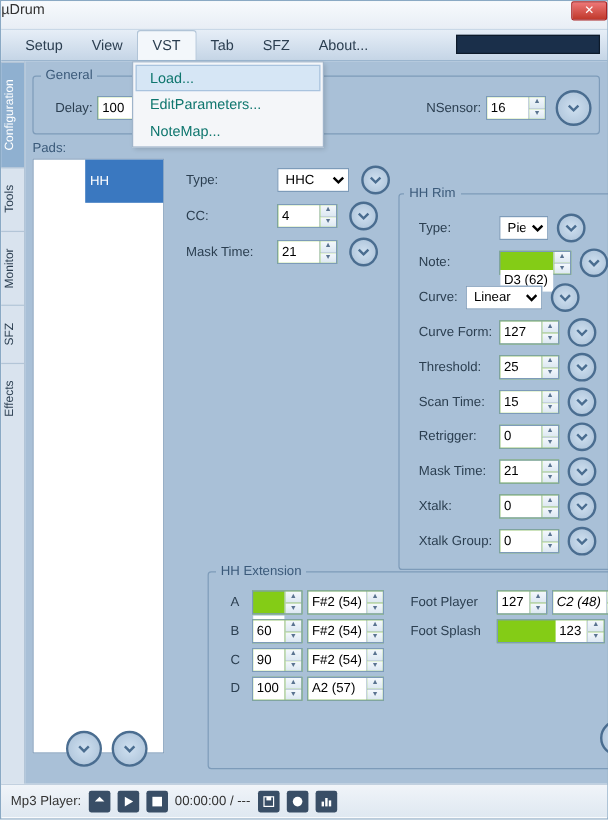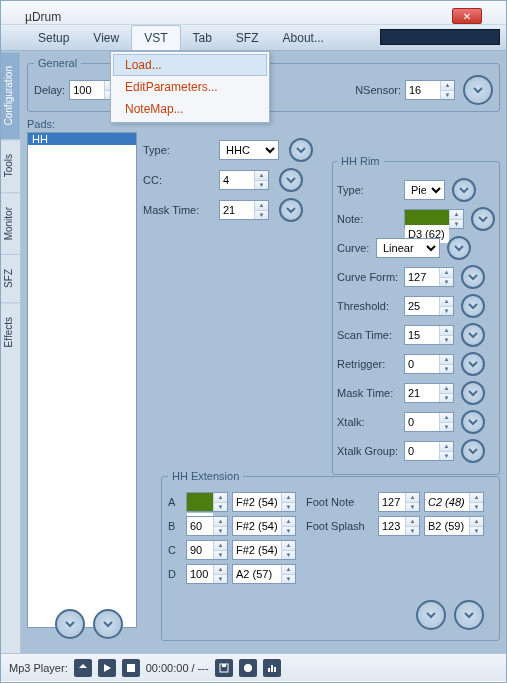"µDrum" .titlebar { align-items: flex-end -> flex-start; padding: 0 24px -> 0 0 }
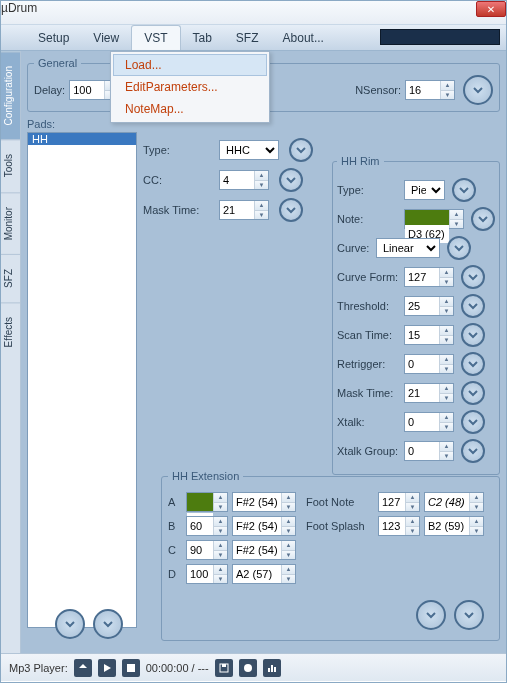"Setup" .menubar { padding-left: 25px -> 8px }
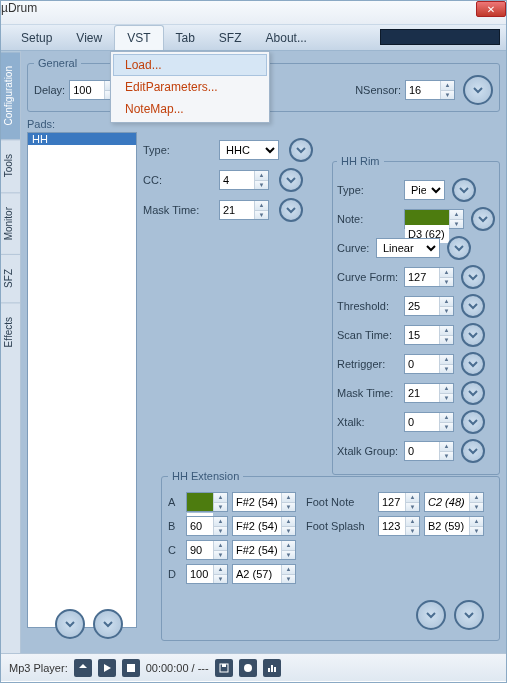"Load..." .dropdown .dd-item { color: #c2410c -> #0f766e }
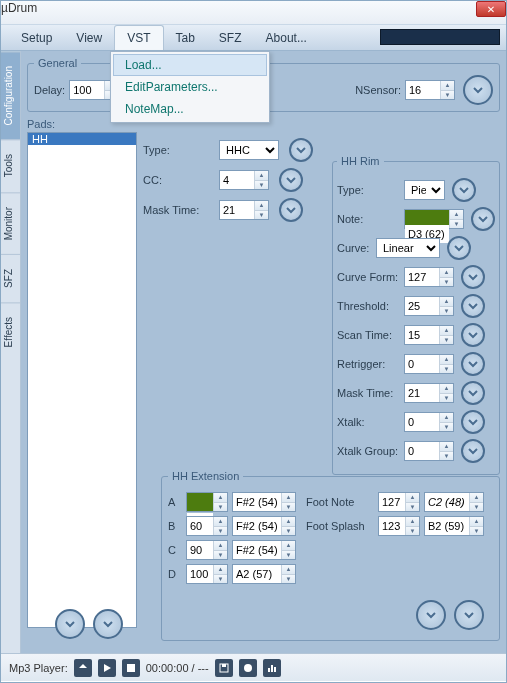"Delay:" .lbl { margin-left: none -> 12px }
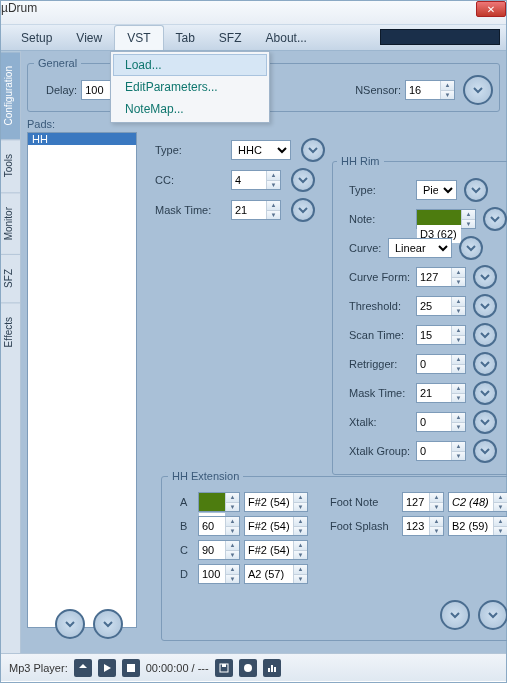"100" .spin { background: #4d7c0f -> #84cc16 }
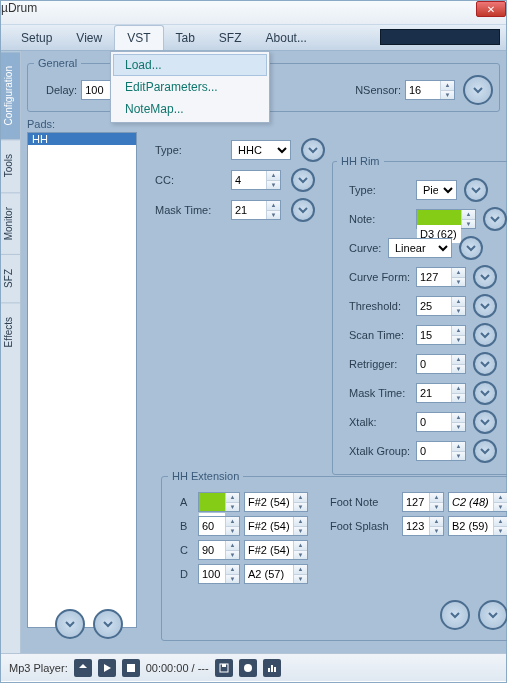"HH" .pads-list .item { margin-left: none -> 43px; padding: 0 4px -> 12px 4px }
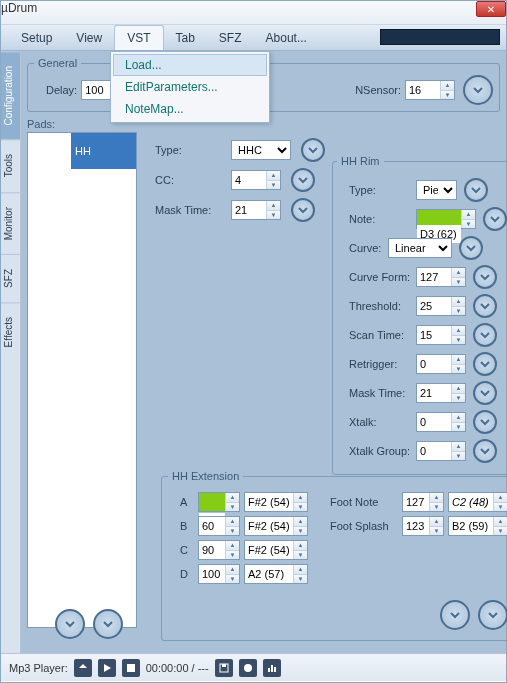"HH Extension" .hh-ext { left: 140px -> 152px }
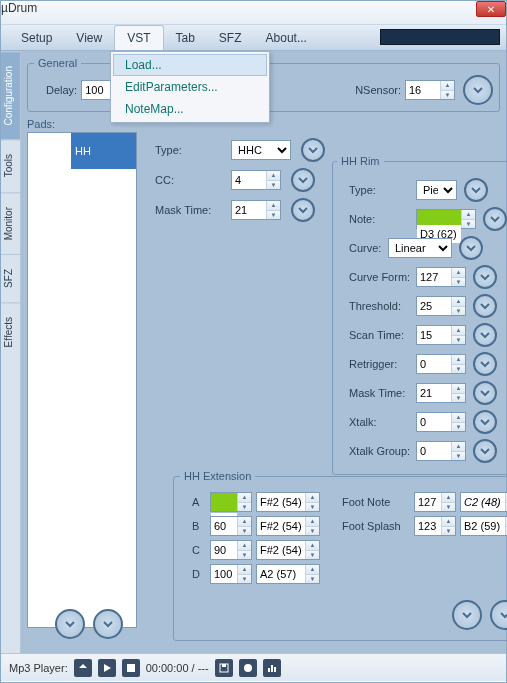"Foot Note" span.lbl { text: Note -> Player }
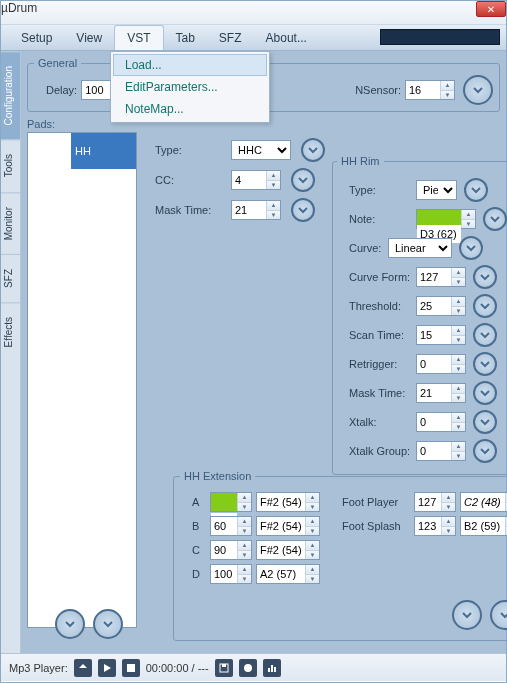"123" input { margin-left: none -> 48px }
